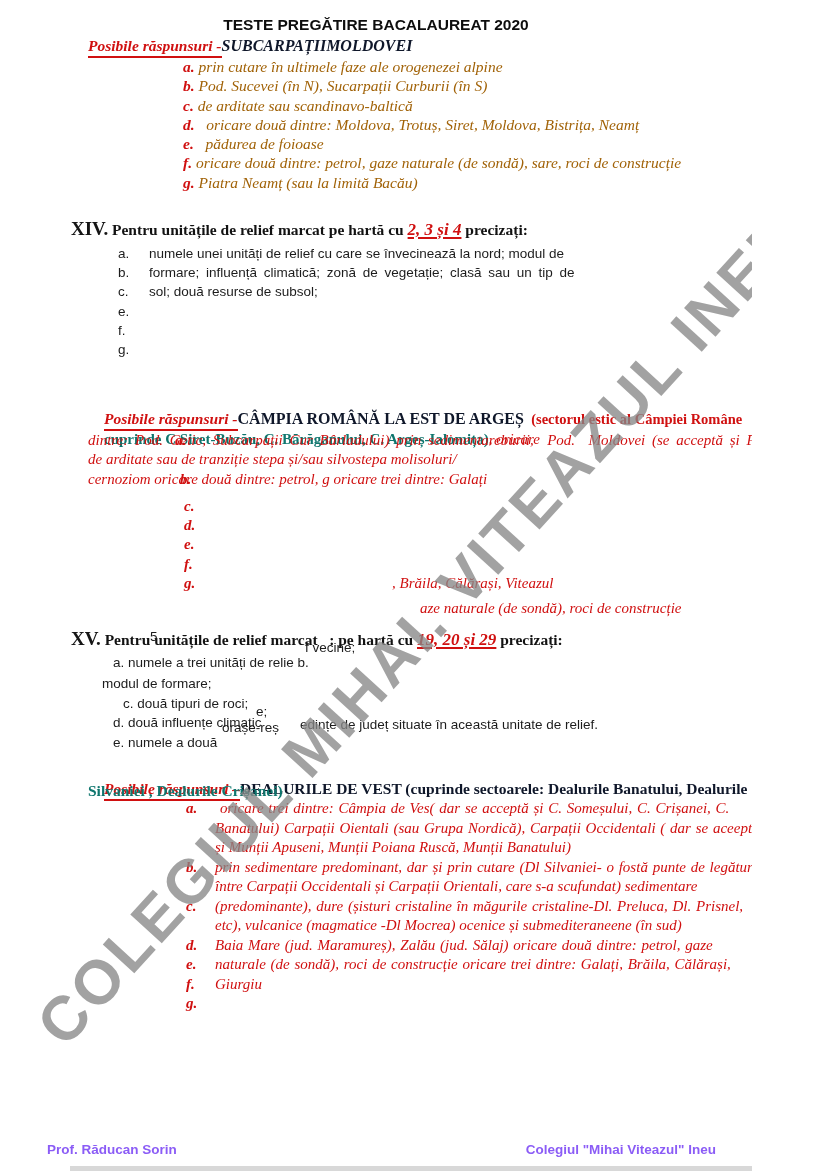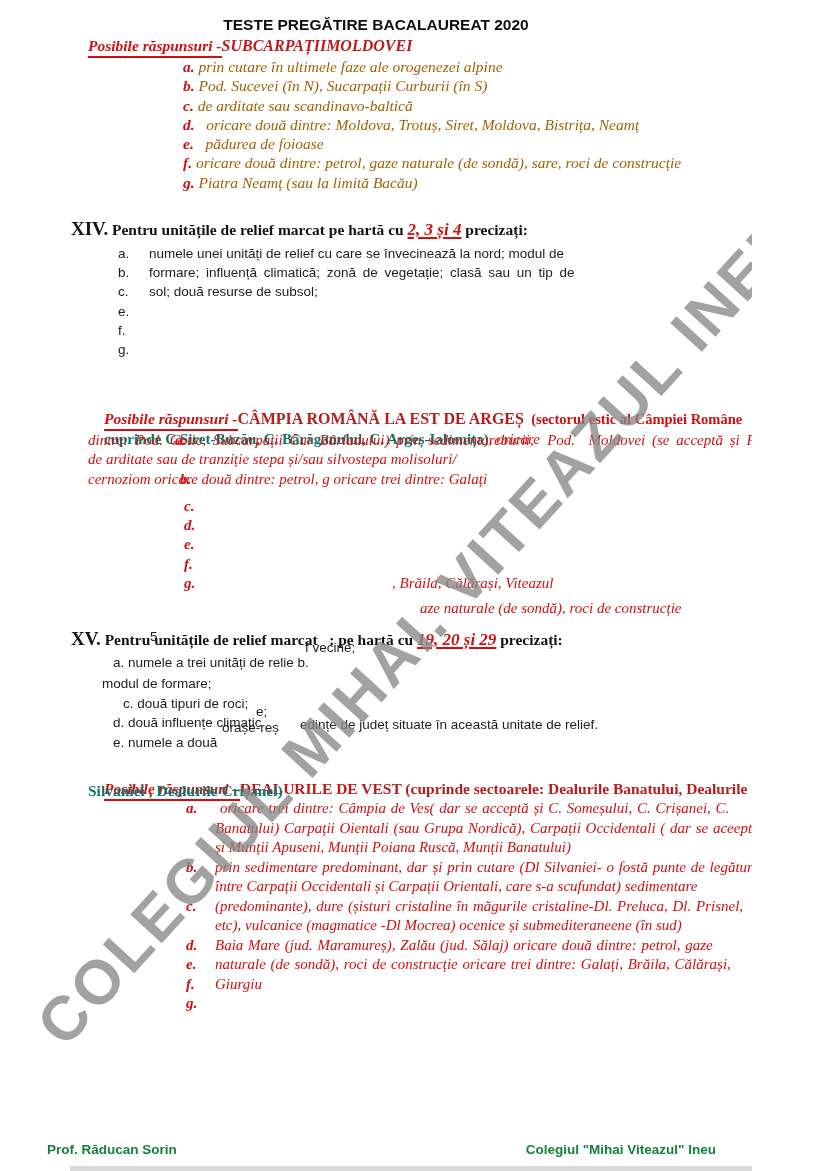"SUBCARPAȚIIMOLDOVEI" .ans-title { color: #b91c1c -> #0f172a }
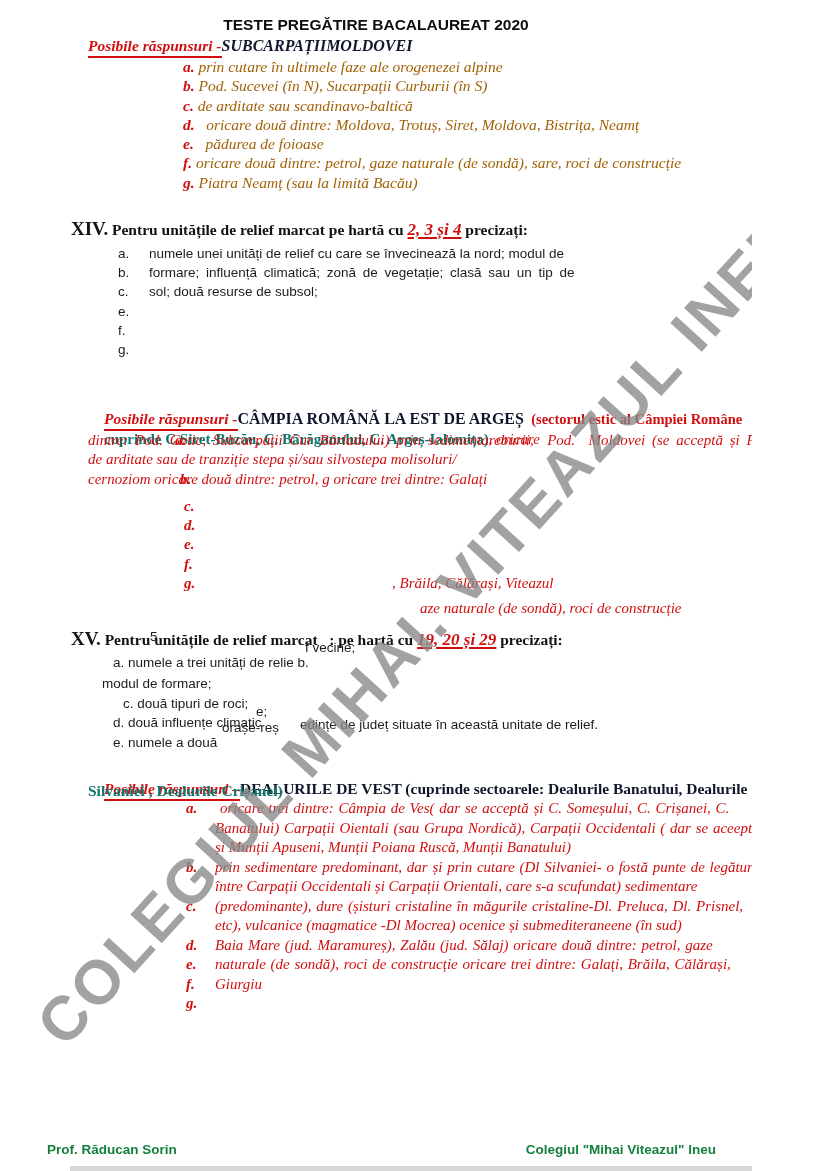"Prof. Răducan Sorin" .footer { color: #15803d -> #8b5cf6 }
